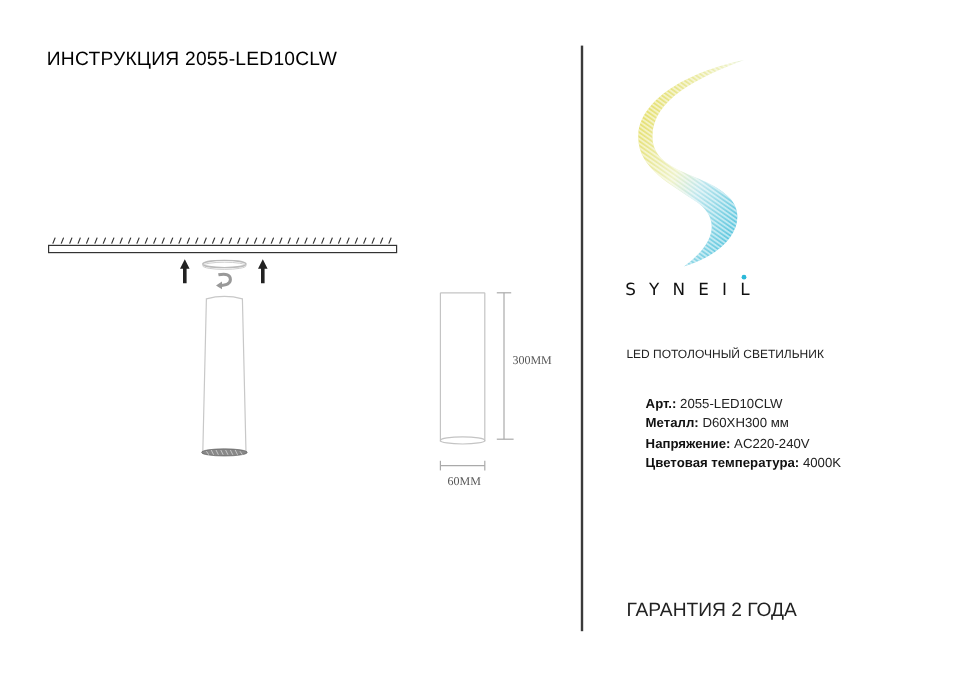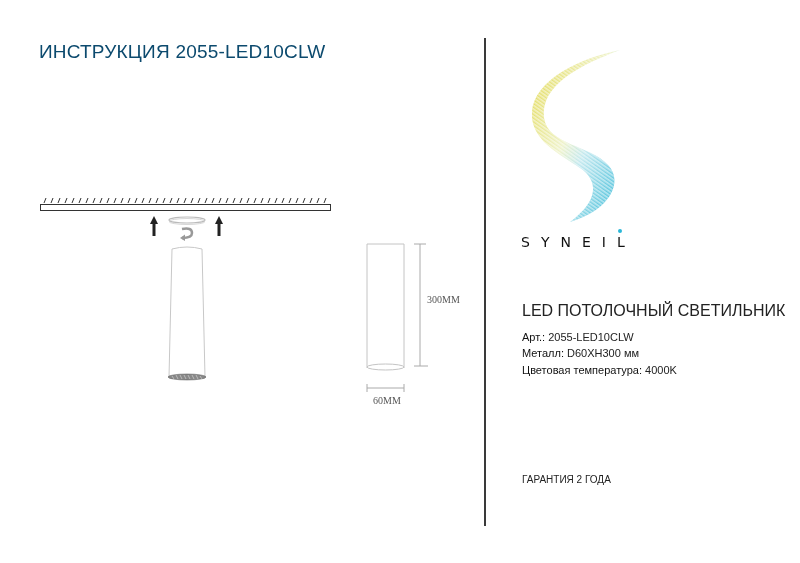"ИНСТРУКЦИЯ 2055-LED10CLW" .title { color: #0c4a6e -> #000000; font-size: 19px -> 16px }
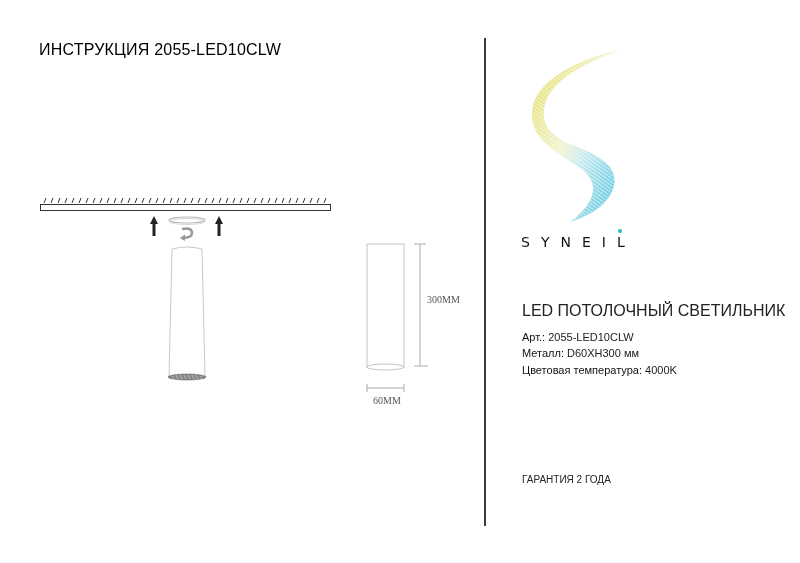"LED ПОТОЛОЧНЫЙ СВЕТИЛЬНИК" .product-type { font-size: 16px -> 10px; top: 302px -> 290px }
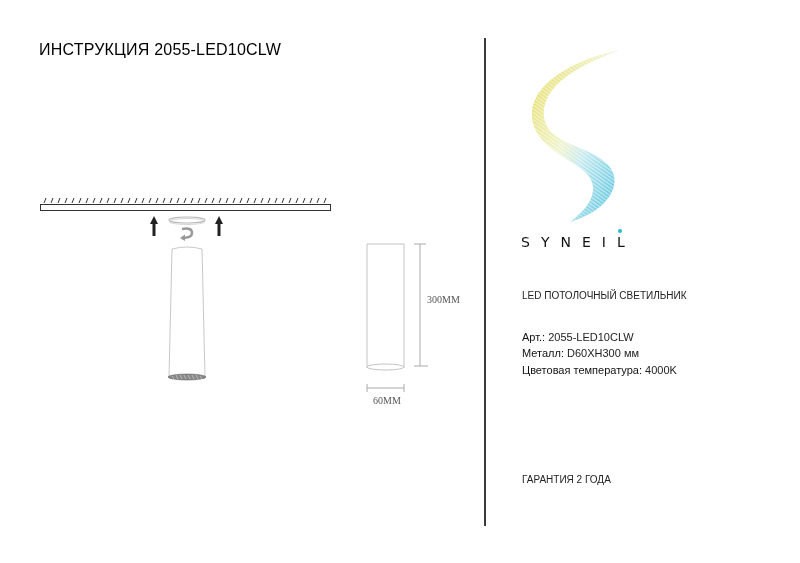"Арт.:" .spec-row b { font-weight: normal -> bold; margin-left: none -> 16px }
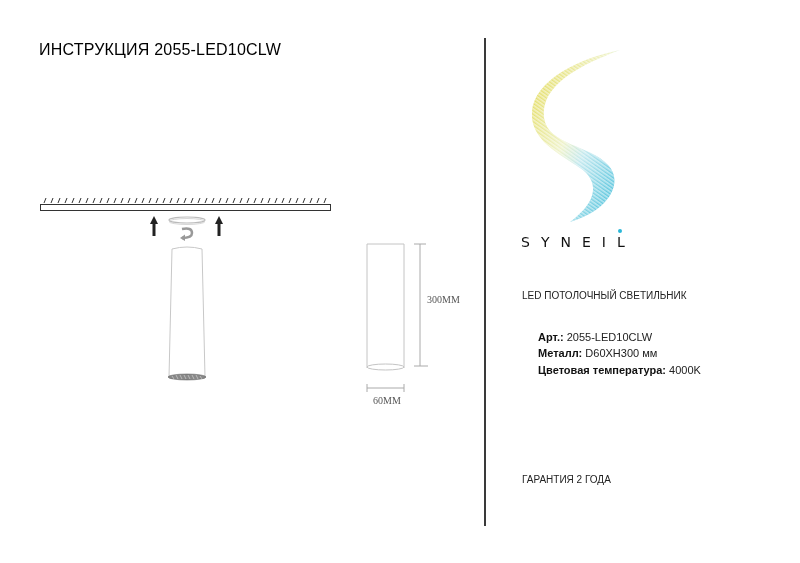"Напряжение: AC220-240V" div.spec-row { html: none -> <div><b>Напряжение:</b><span> AC220-240V</span></div> }
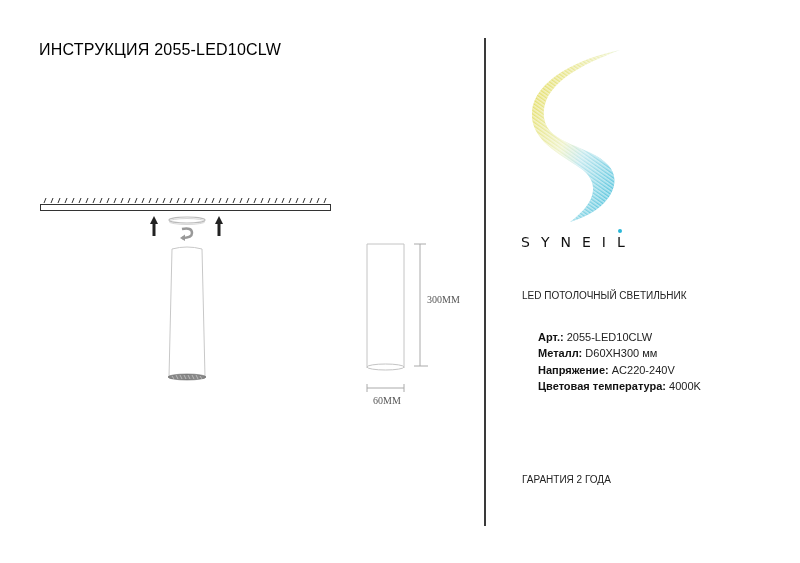"ГАРАНТИЯ 2 ГОДА" .warranty { font-size: 10px -> 16px; top: 474px -> 500px }
